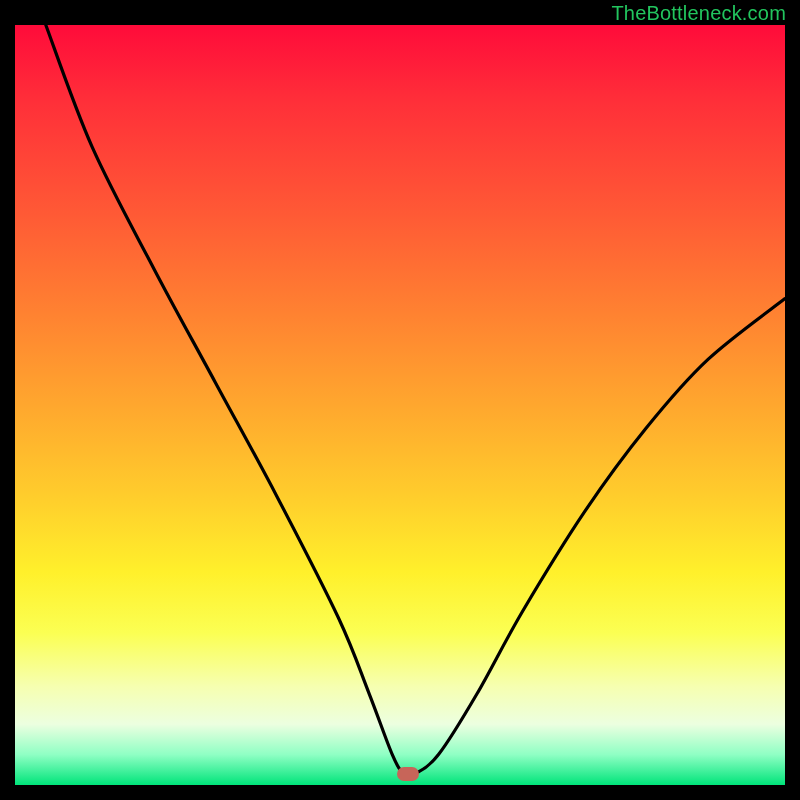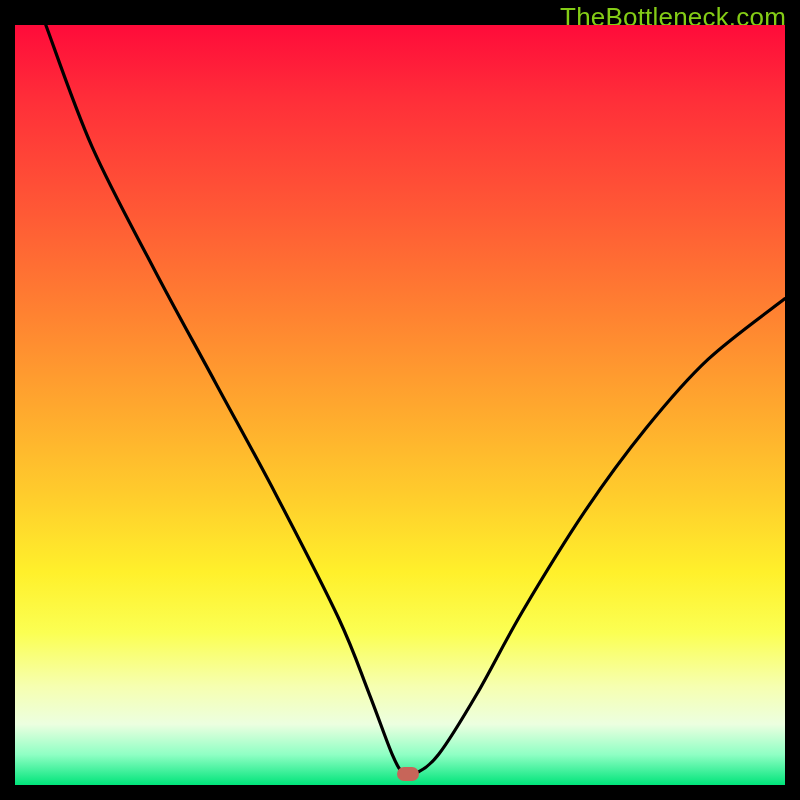"TheBottleneck.com" .watermark { color: #84cc16 -> #22c55e; font-size: 26px -> 20px }
